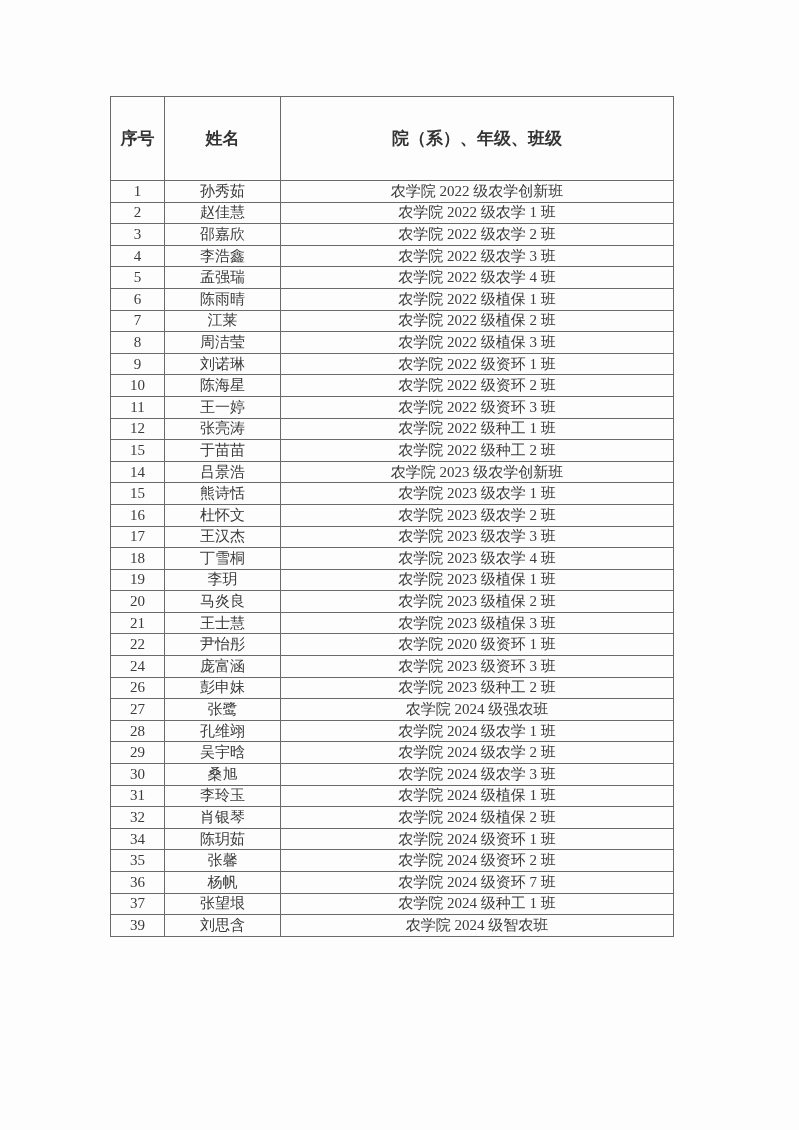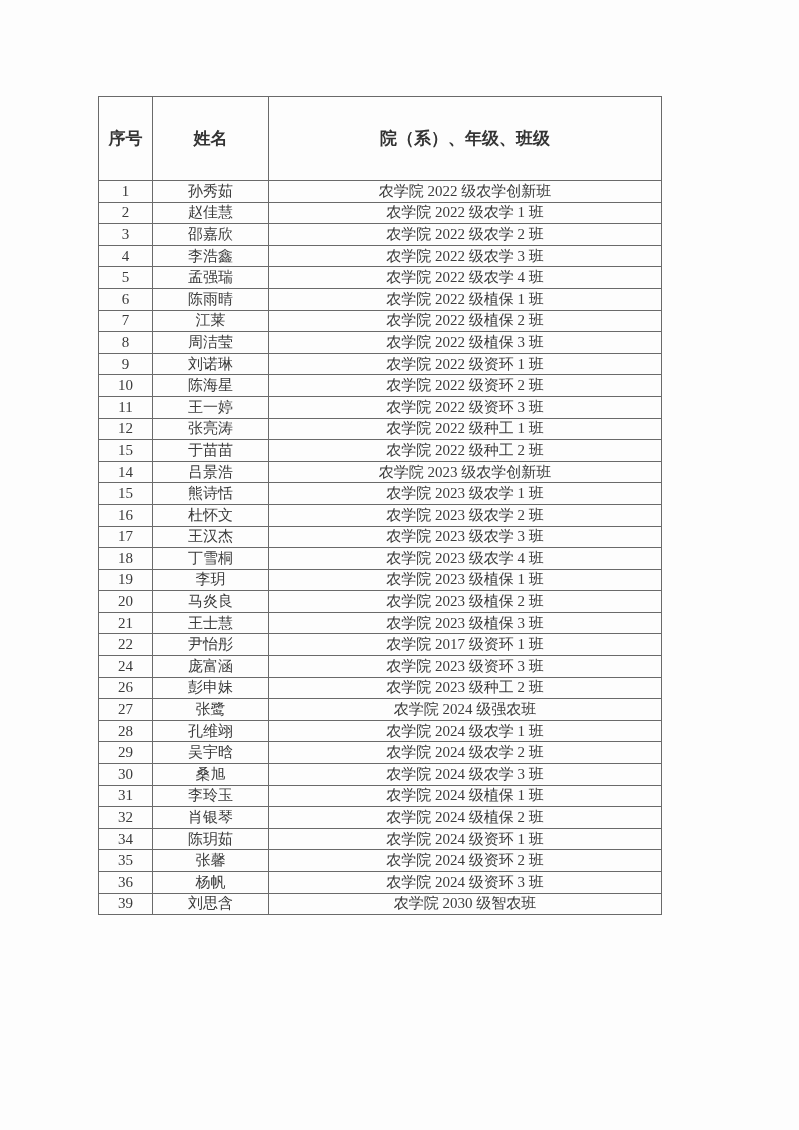"序号" table.roster { left: 98px -> 110px }
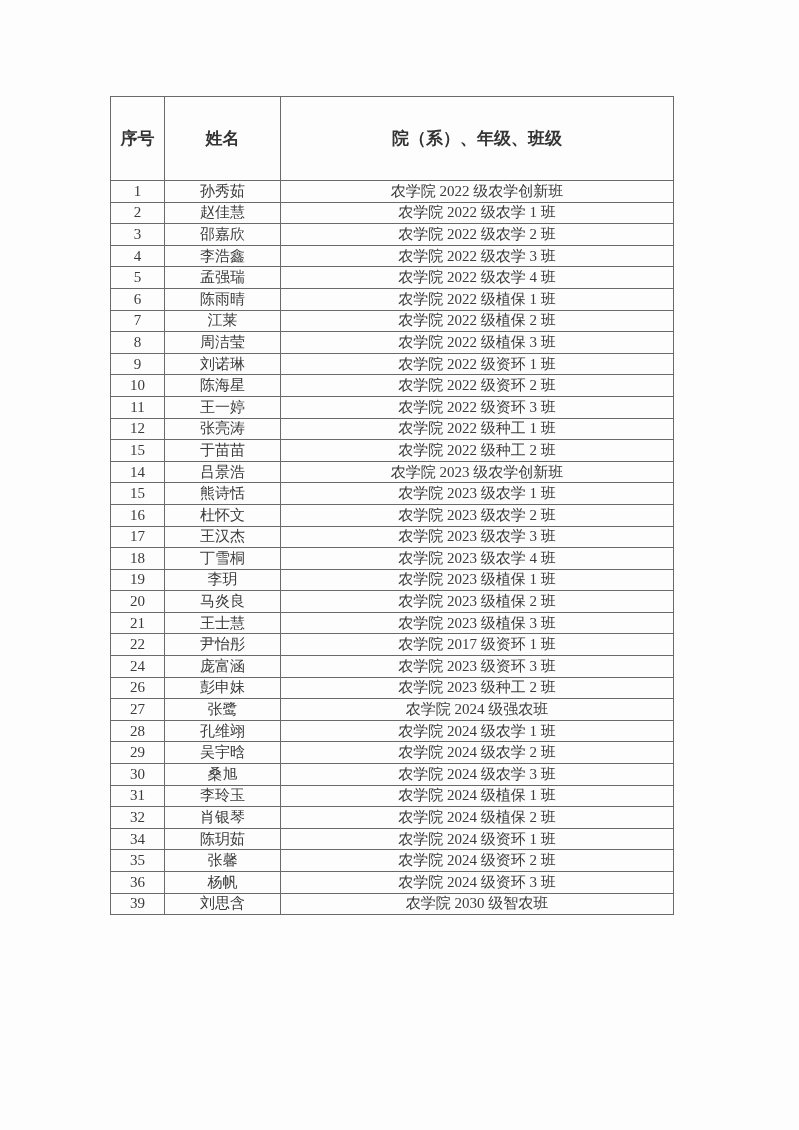"农学院 2017 级资环 1 班" td { text: 2017 -> 2020 }
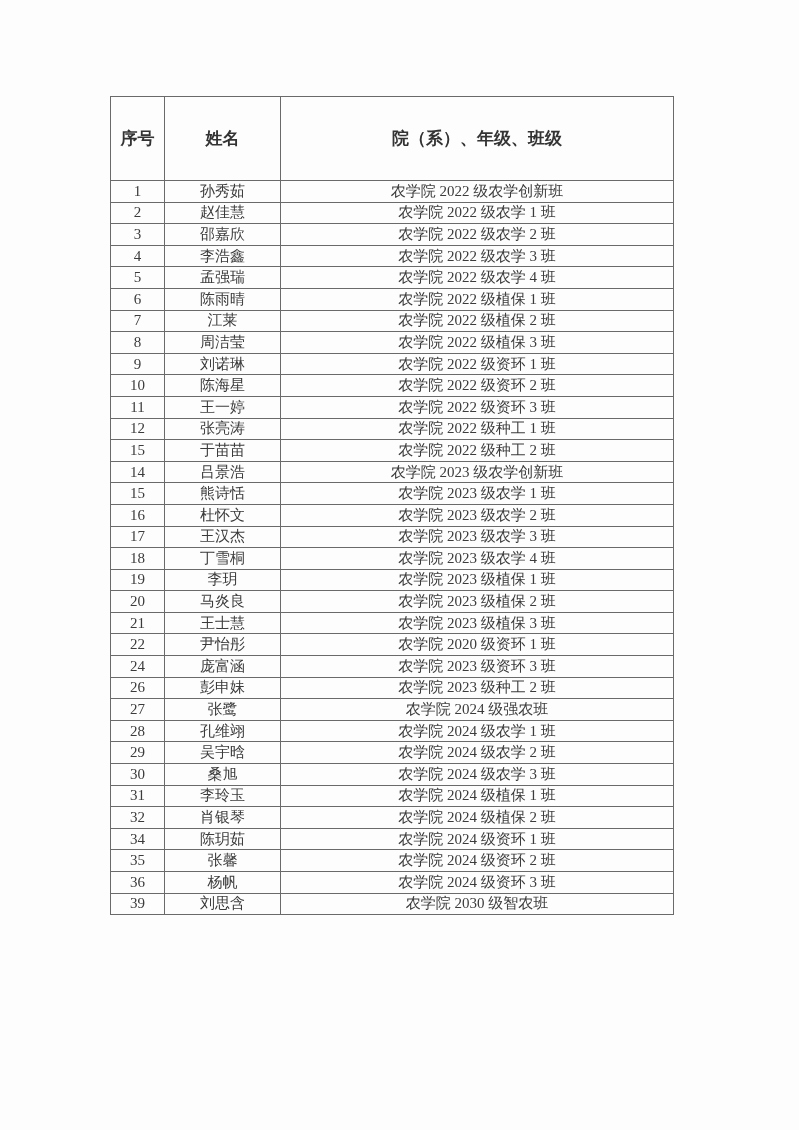"农学院 2024 级资环 3 班" td { text: 3 -> 7 }
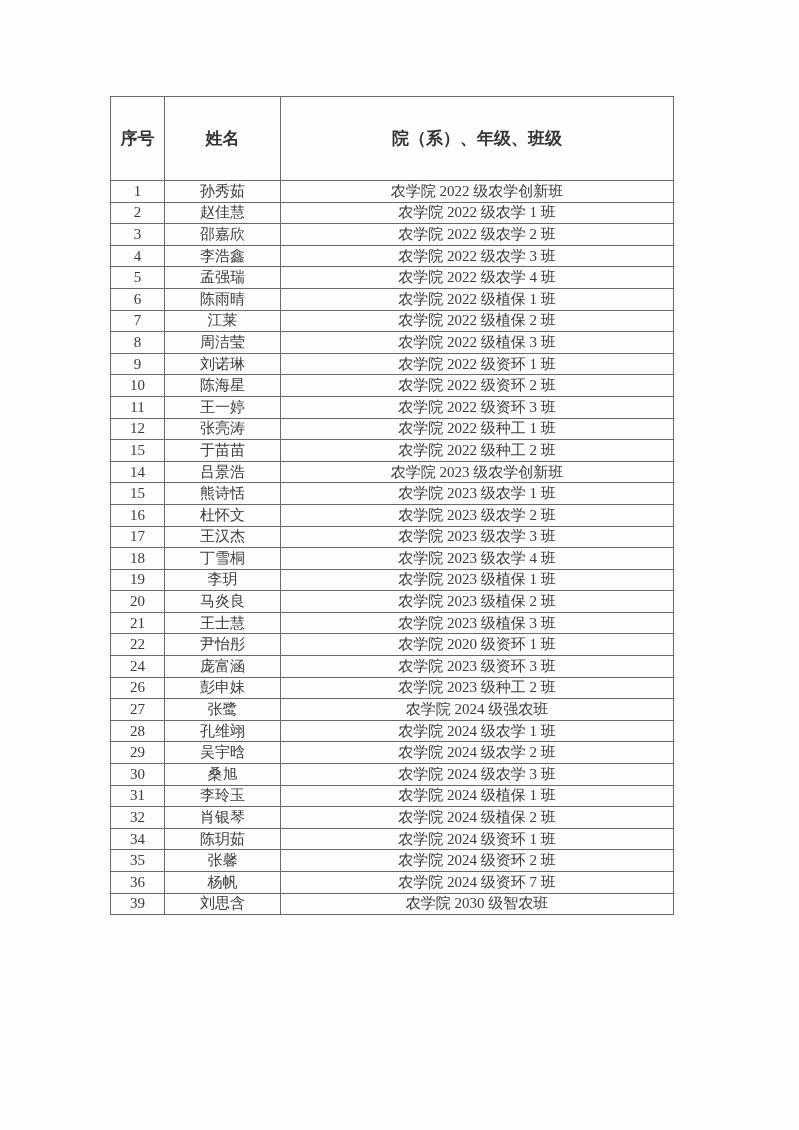"37" tr { html: none -> <tr> <td>37</td> <td>张望垠</td> <td>农学院 2024 级种工 1 班</td> </tr> }
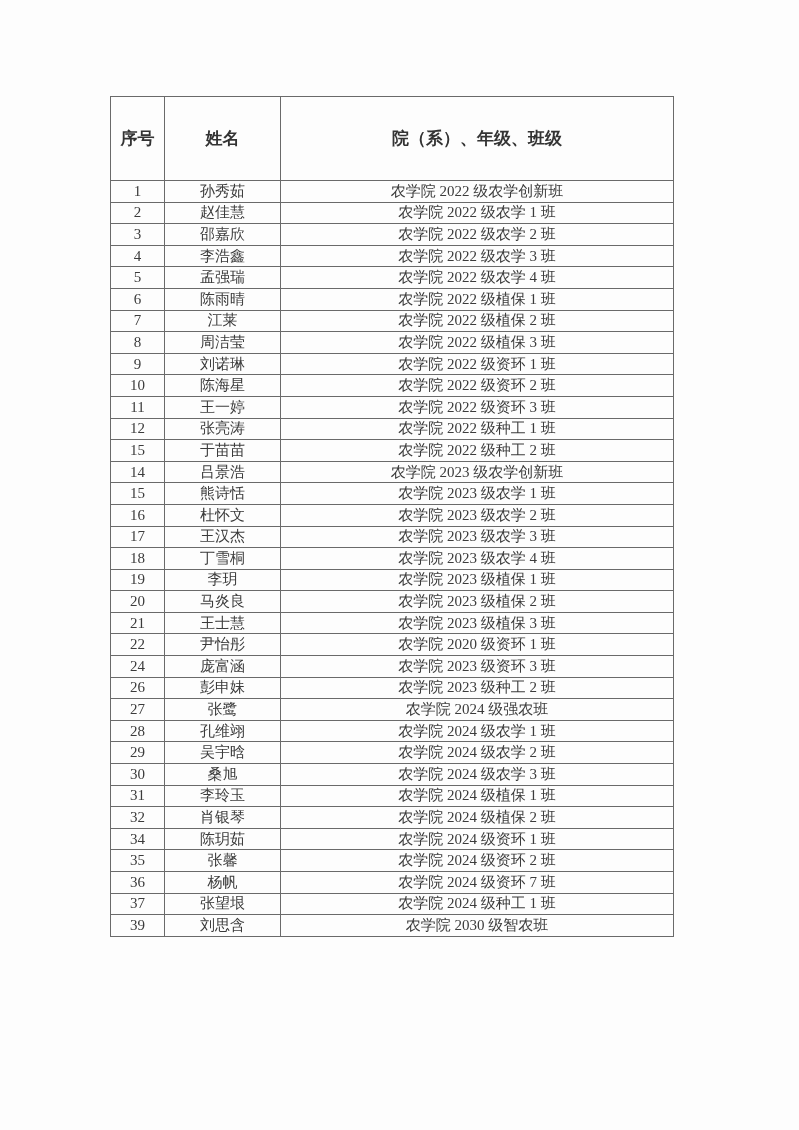"农学院 2030 级智农班" td { text: 2030 -> 2024 }
